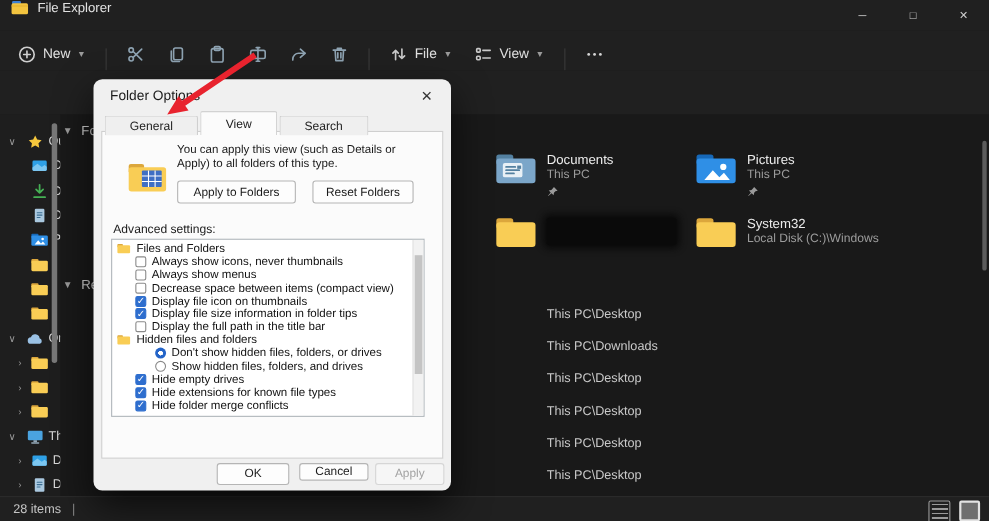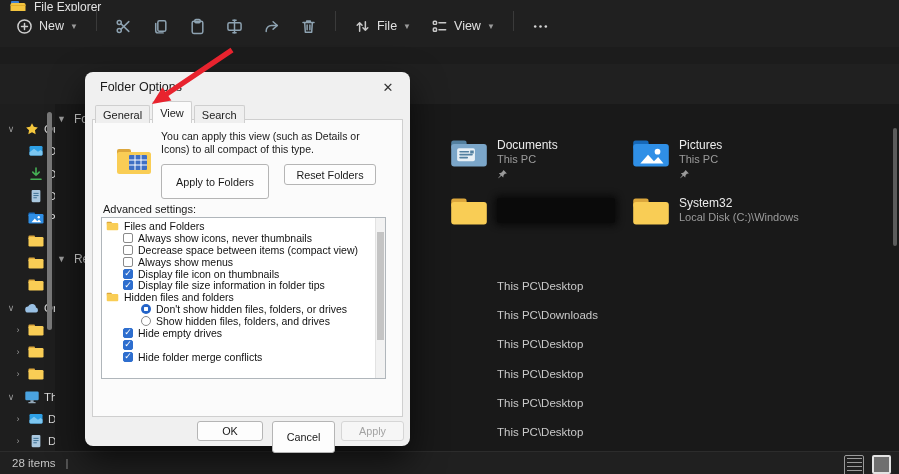"New" .toolbar { align-items: flex-start -> flex-end; top: 11px -> 28px }
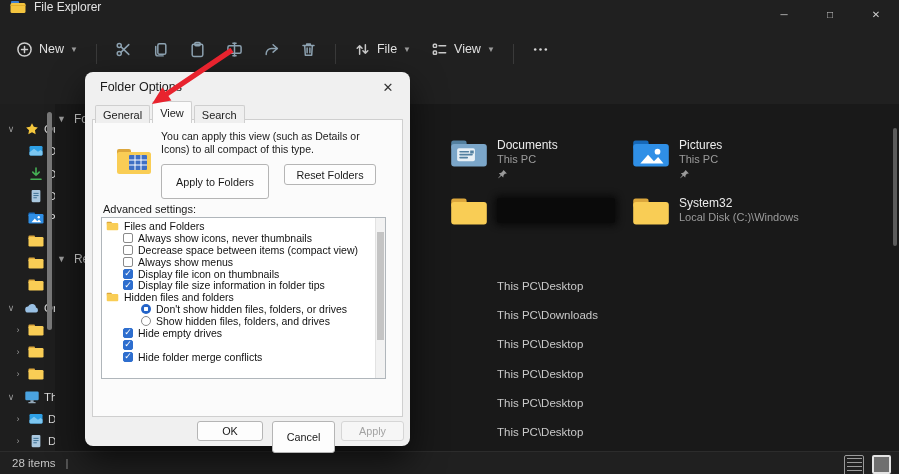"General" .tab { padding: 0 7px -> 0 22px }
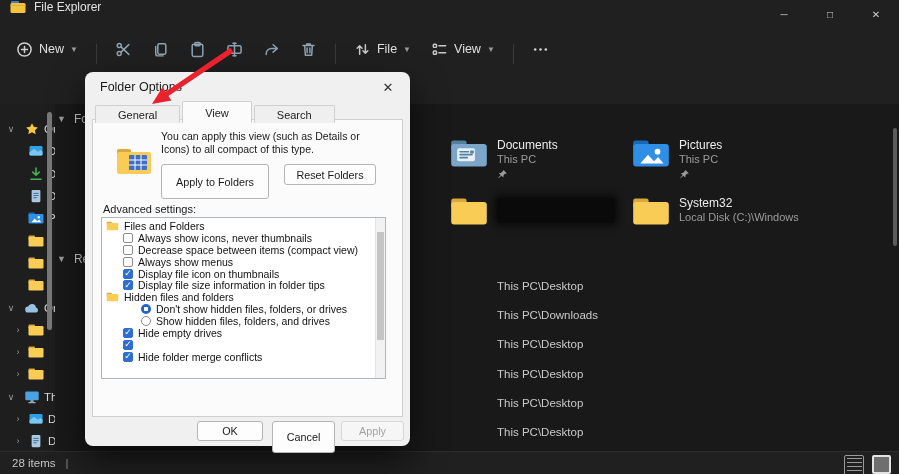"You can apply this view" div.fv-desc { text: Icons) to all compact -> Apply) to all folders }
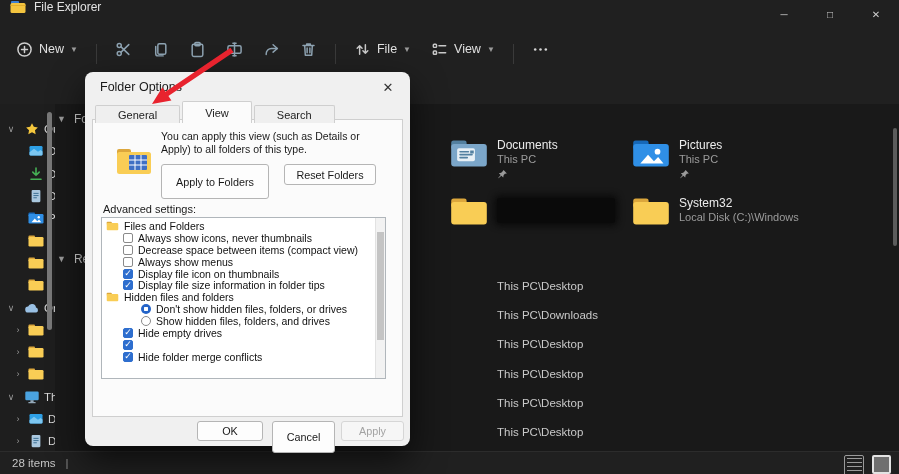"Apply to Folders" .b-applyfolders { height: 35px -> 21px }
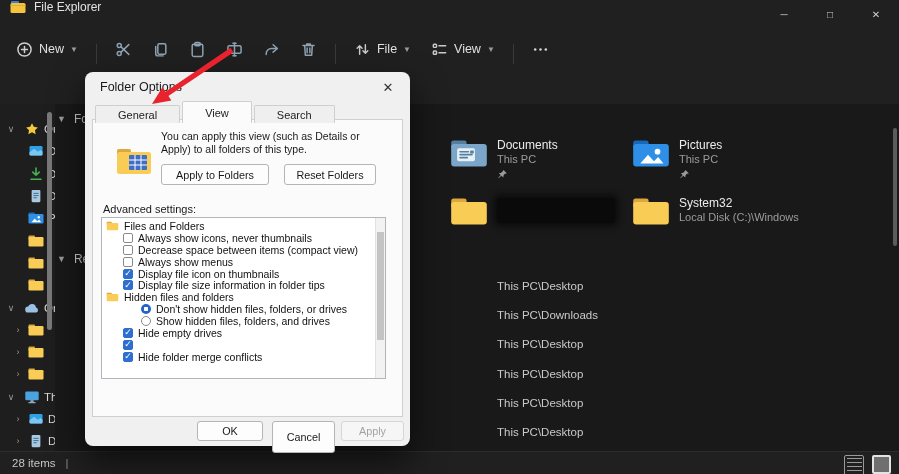"Decrease space between items (compact" div.adv-row { order: before "Always show menus" -> after "Always show menus" }
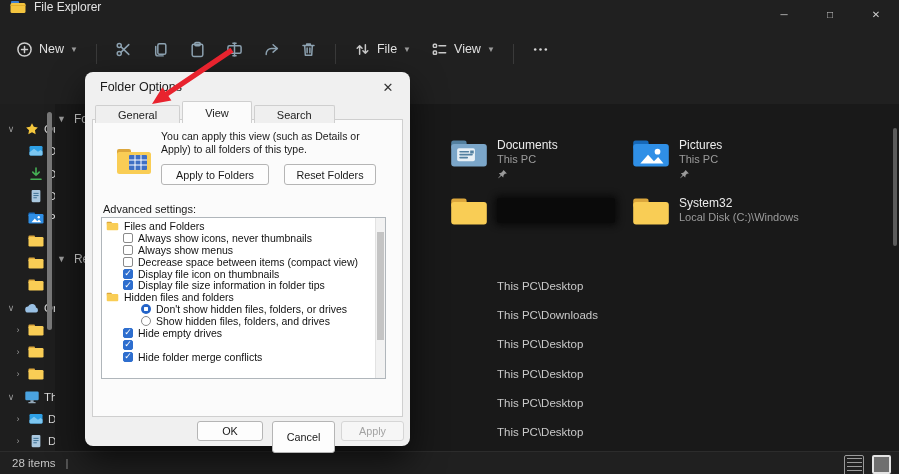"Display the full path in" div.adv-row { html: none -> <div> <span></span> <span>Display the full path in the title bar</span> </div> }
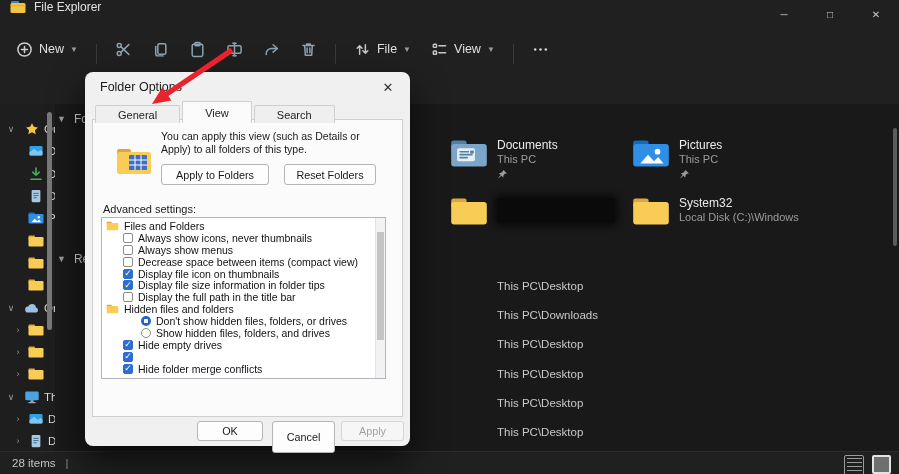"Hide extensions for known file" span { html: none -> <span>Hide extensions for known file types</span> }
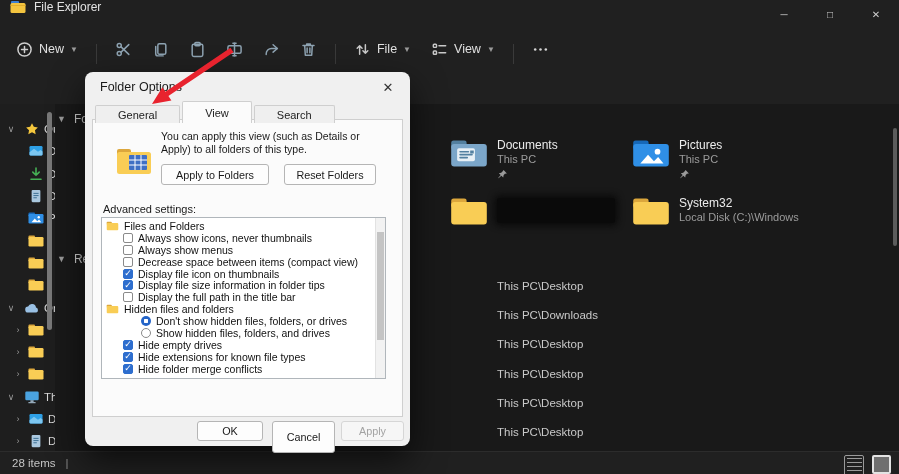"Cancel" .b-cancel { height: 32px -> 16px }
